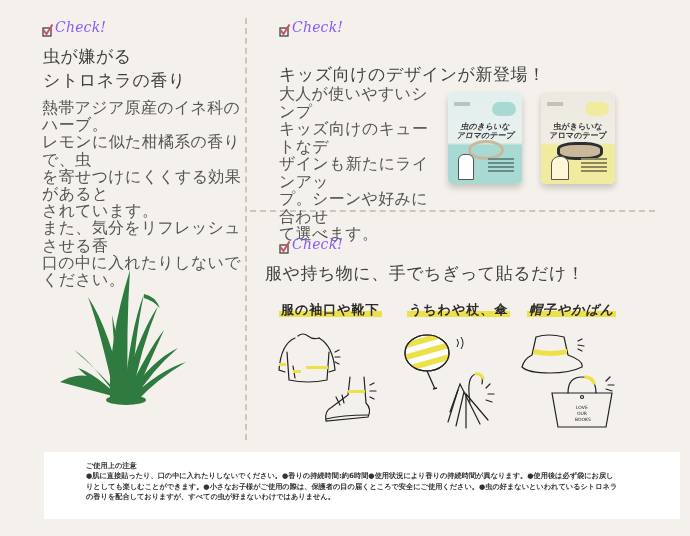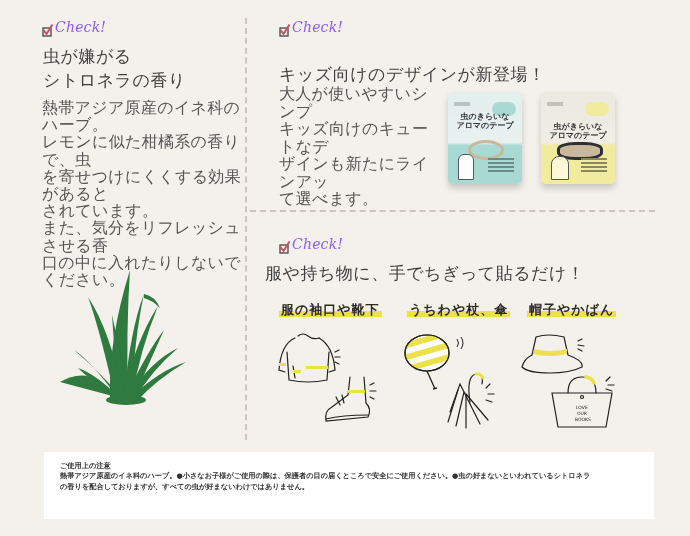"虫のきらいな" div { font-style: none -> italic; top: 20px -> 30px }
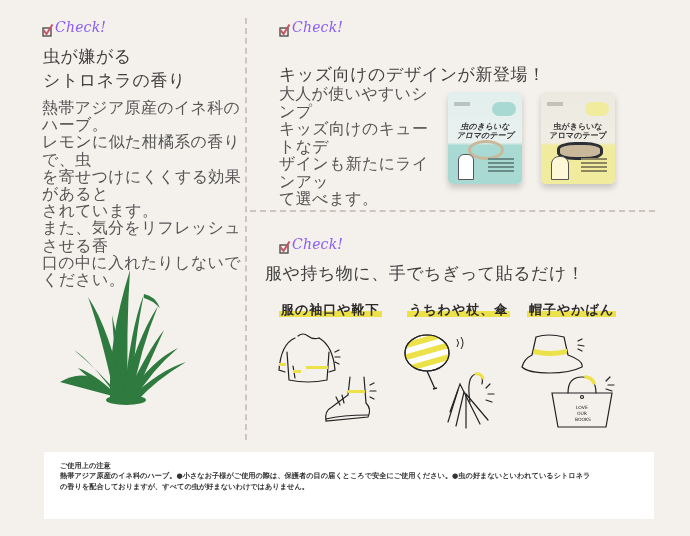"プ。シーンや好みに合わせ" div { html: none -> <div>プ。シーンや好みに合わせ</div> }
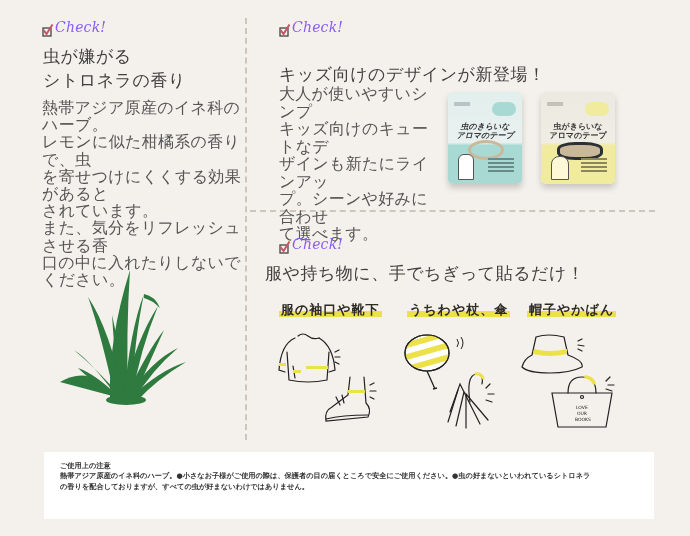"帽子やかばん" div.abs { font-style: none -> italic }
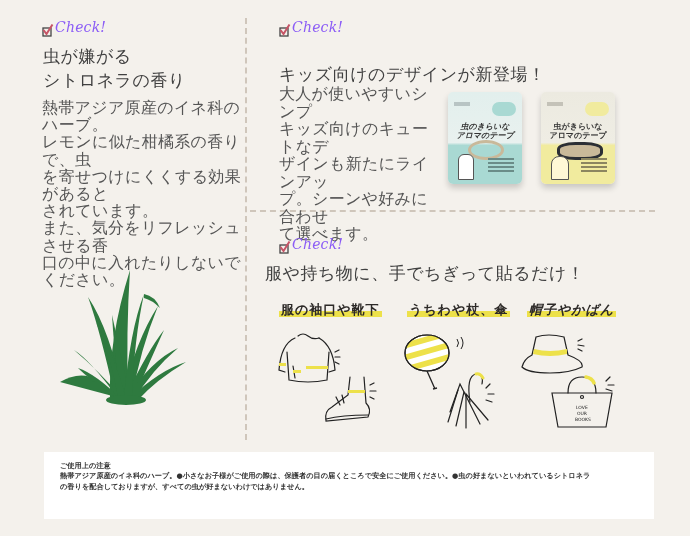"ご使用上の注意" .notice { padding-left: none -> 26px }
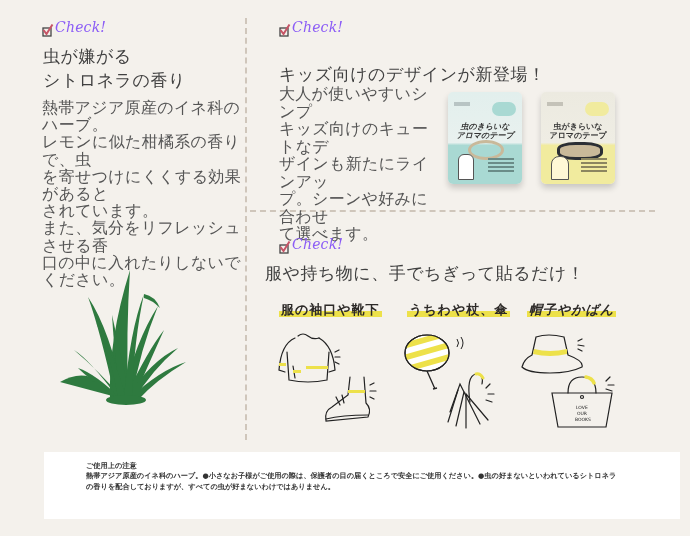"●肌に直接貼ったり、口の中に入れたりしないでください。●香りの持続時間:約6時間" div { html: none -> <div>●肌に直接貼ったり、口の中に入れたりしないでください。●香りの持続時間:約6時間●使用状況により香りの持続時間が異なります。●使用後は必ず袋にお戻し</div> }
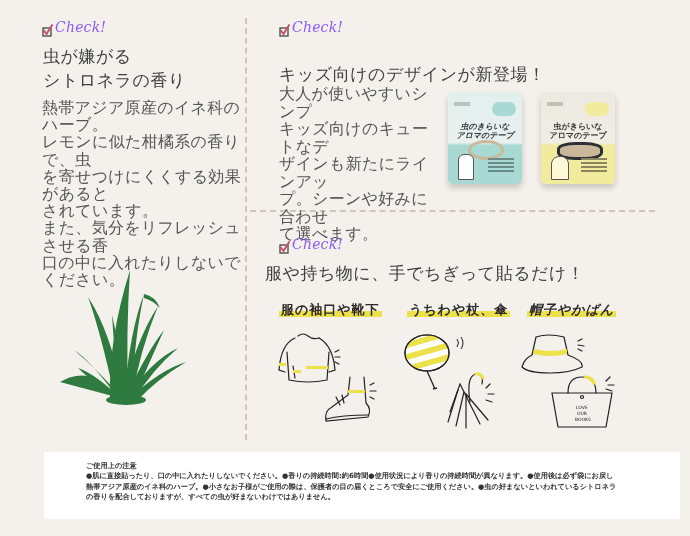"熱帯アジア原産のイネ科のハーブ。●小さなお子様がご使用の際は、保護者の目の届くと" div { text: 熱帯アジア原産のイネ科のハーブ -> りとしても楽しむことができます }
